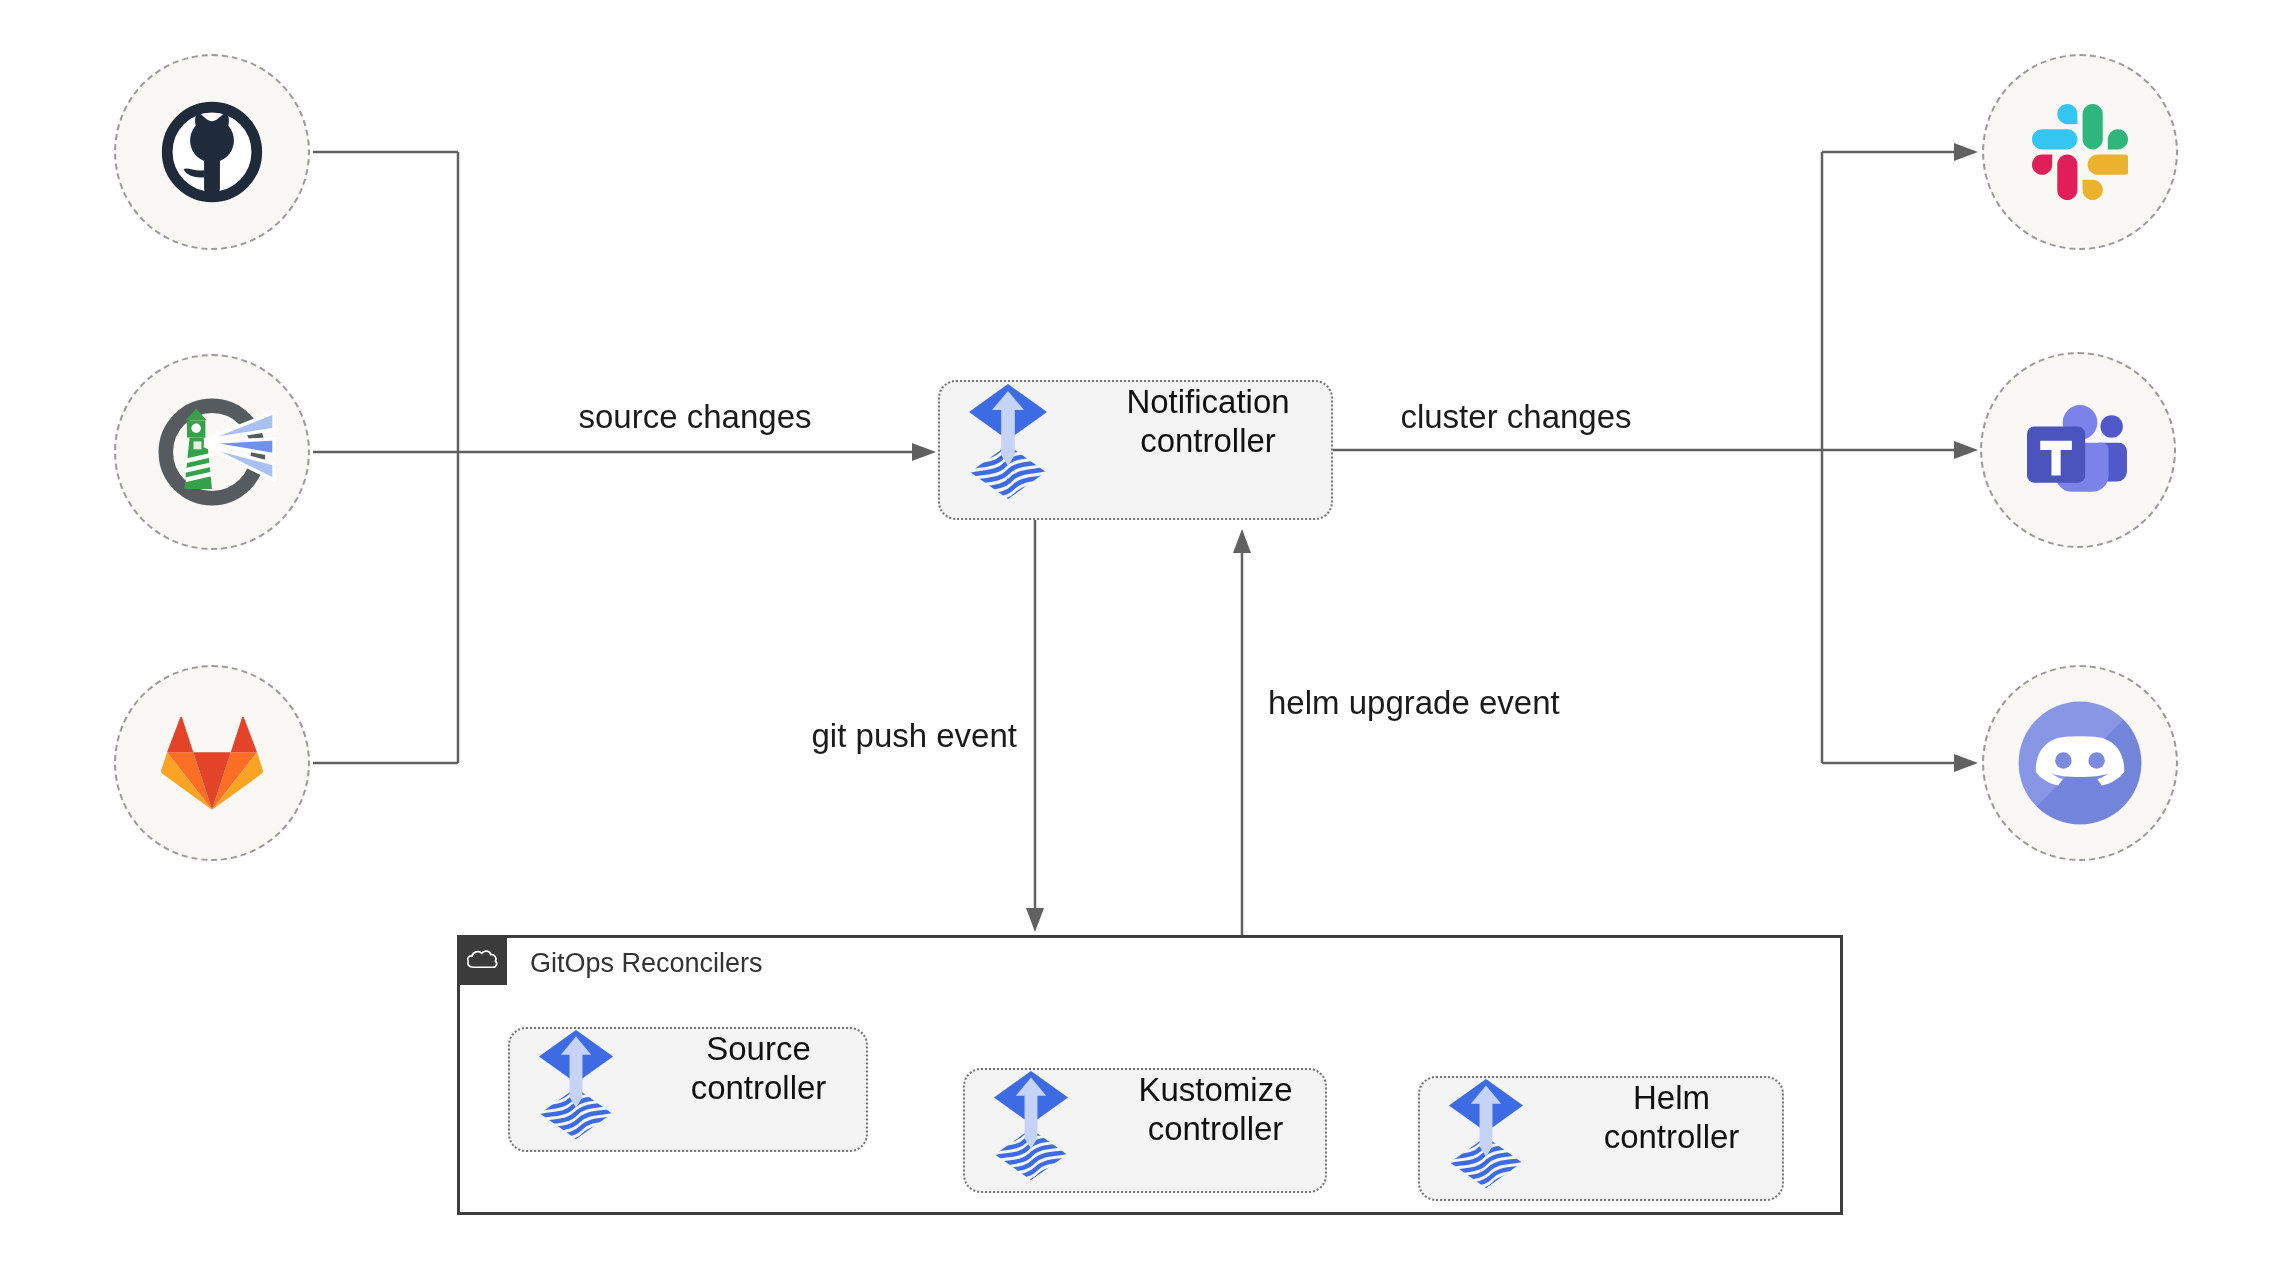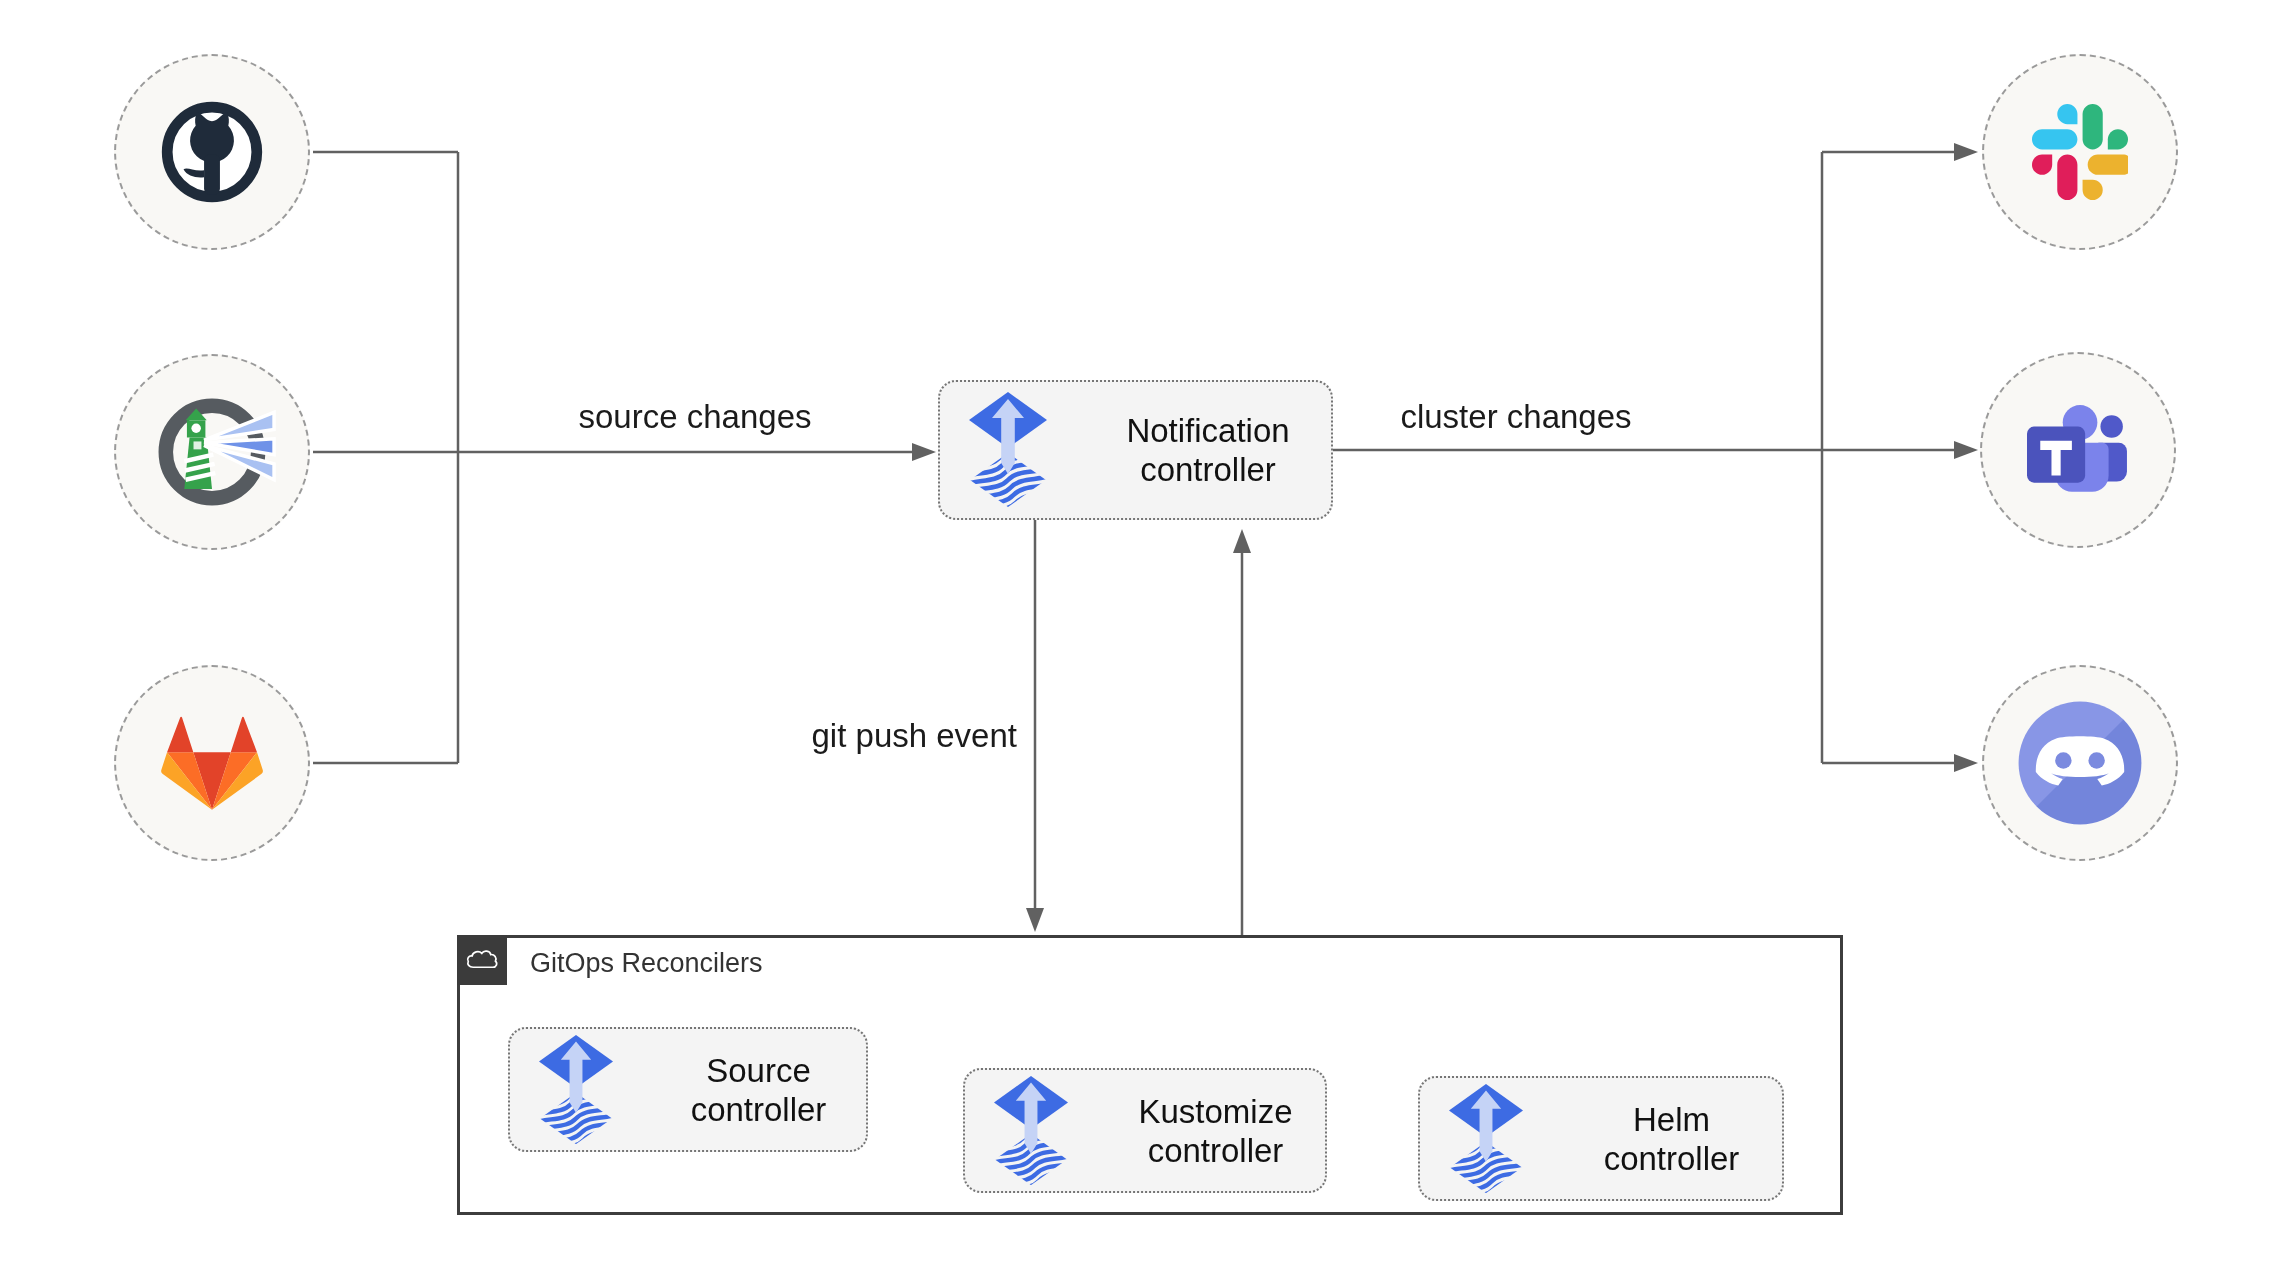"Notification" .ctrl-box { align-items: center -> flex-start }
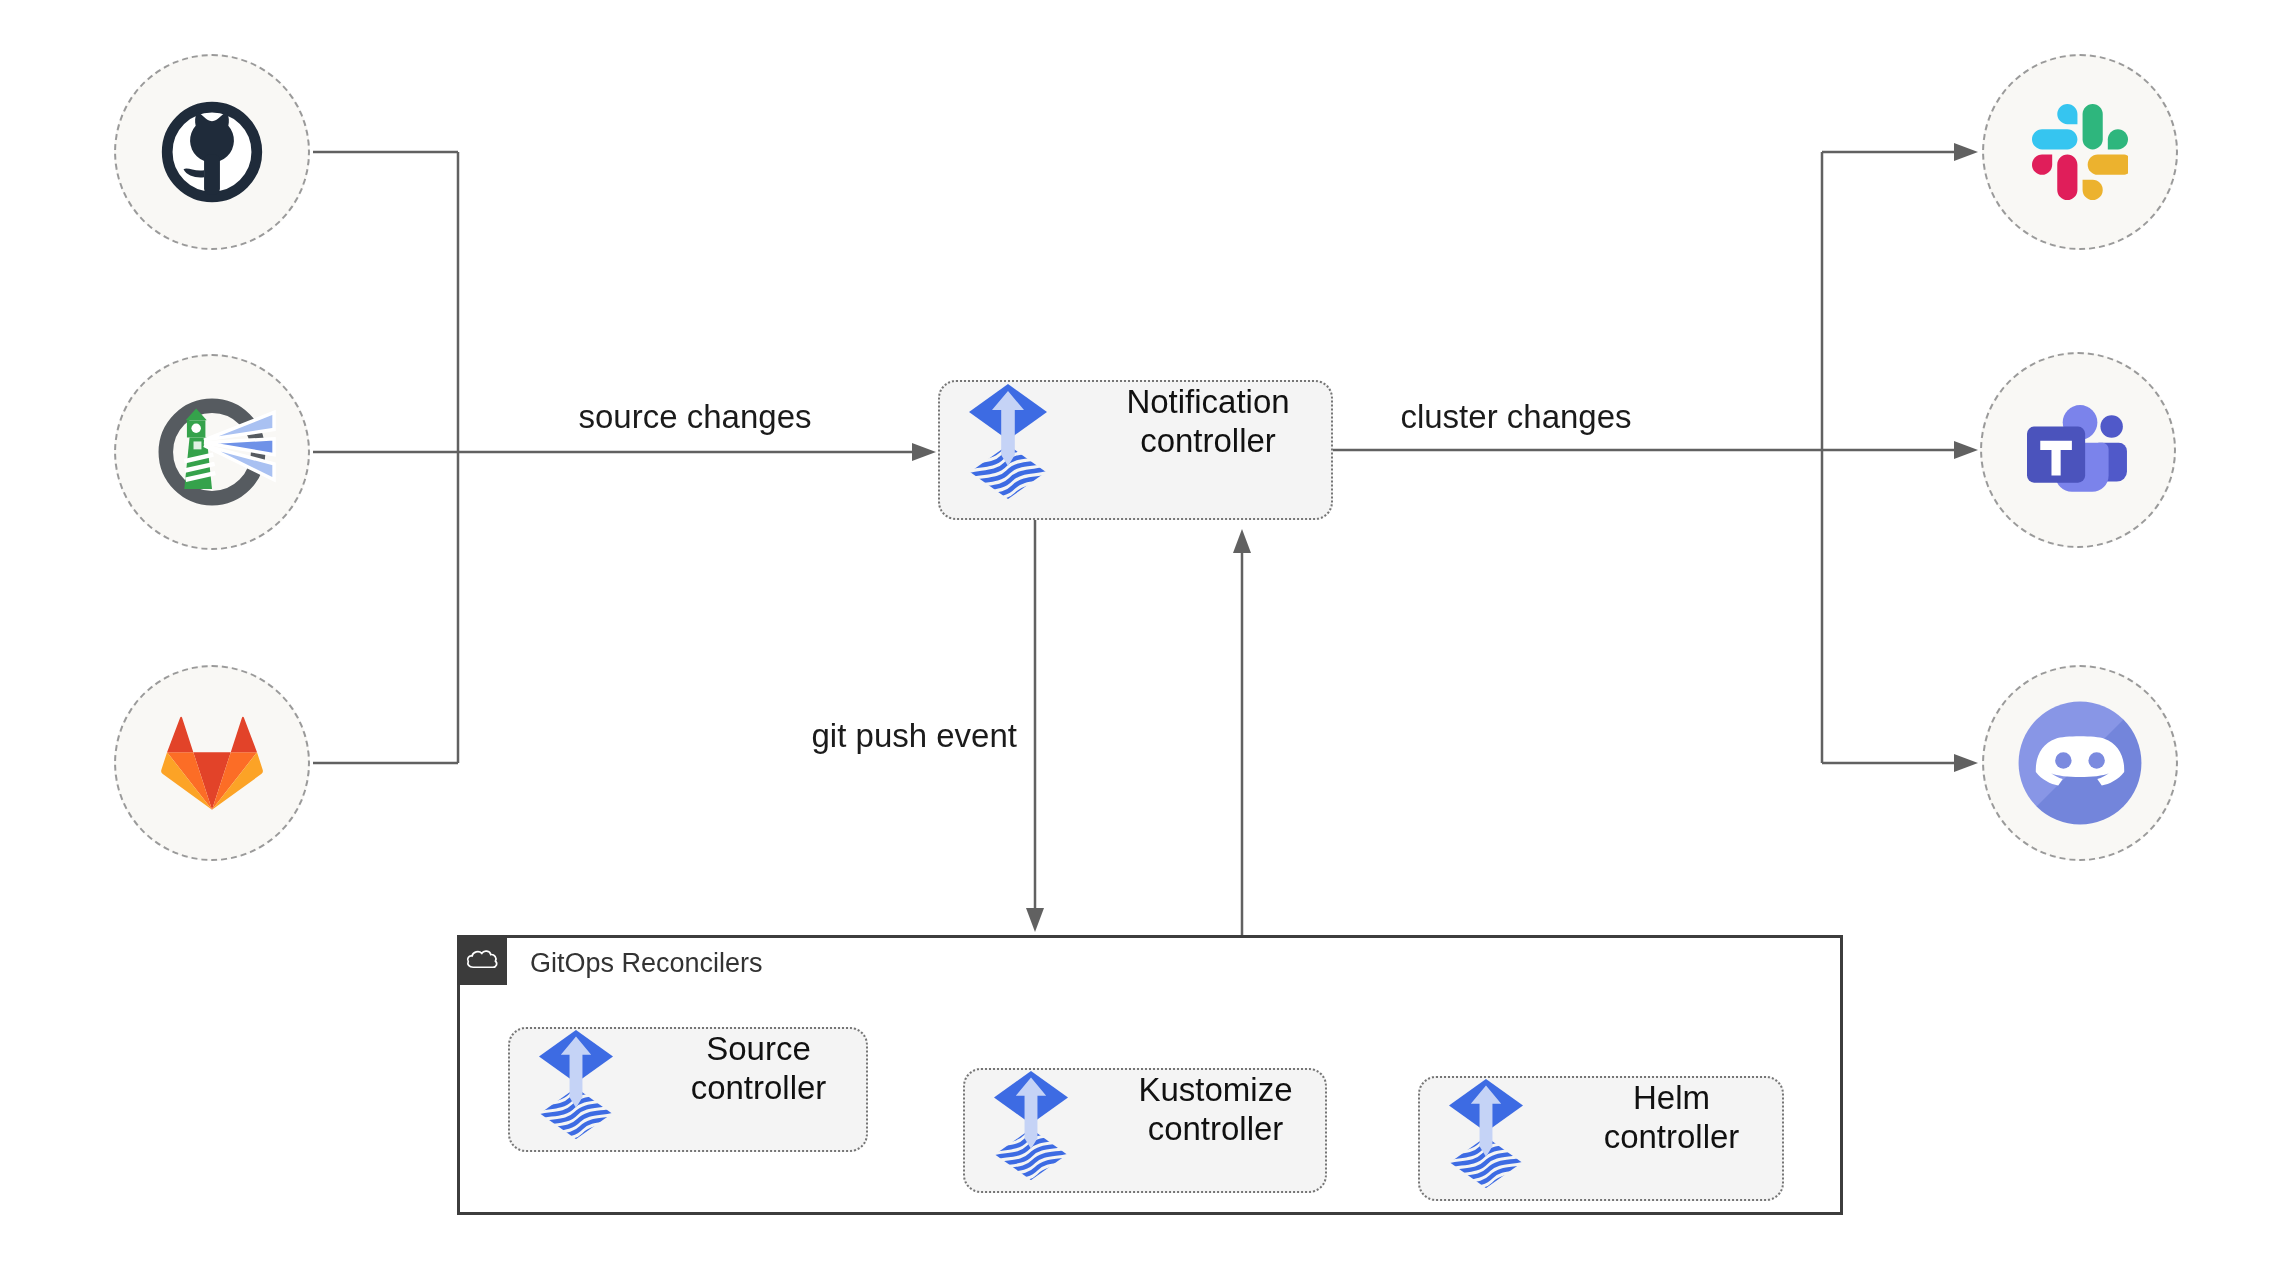"helm upgrade event" div.edge-label { html: none -> <div>helm upgrade event</div> }
